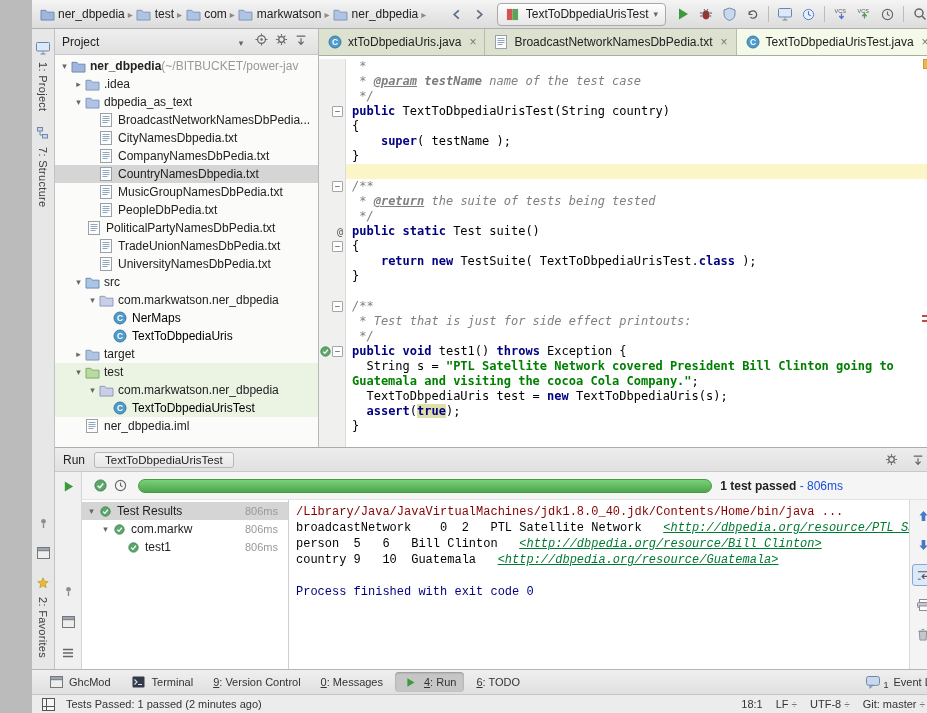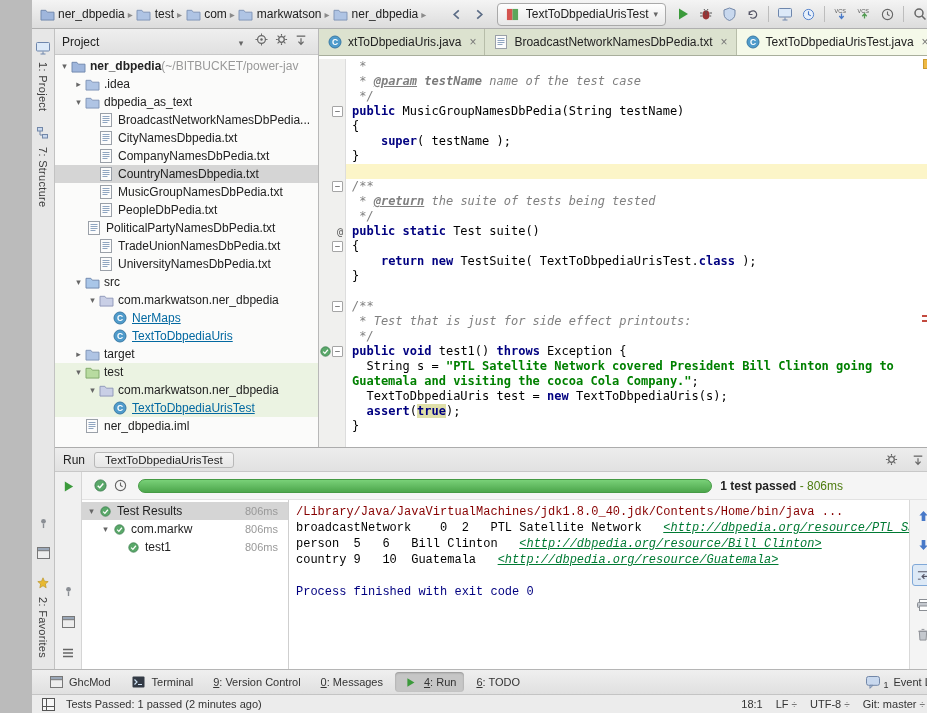"MusicGroupNamesDbPedia(String testName)" span.pl { text: MusicGroupNamesDbPedia(String testName -> TextToDbpediaUrisTest(String country }
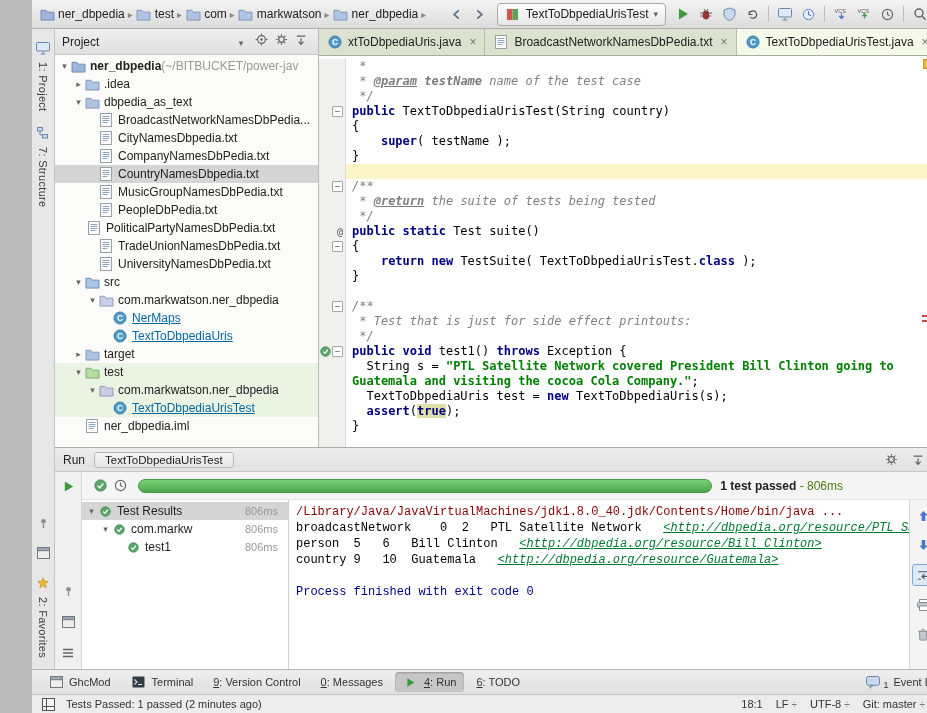"NerMaps" .lbl.green { color: #0369a1 -> #000000; text-decoration: underline -> none }
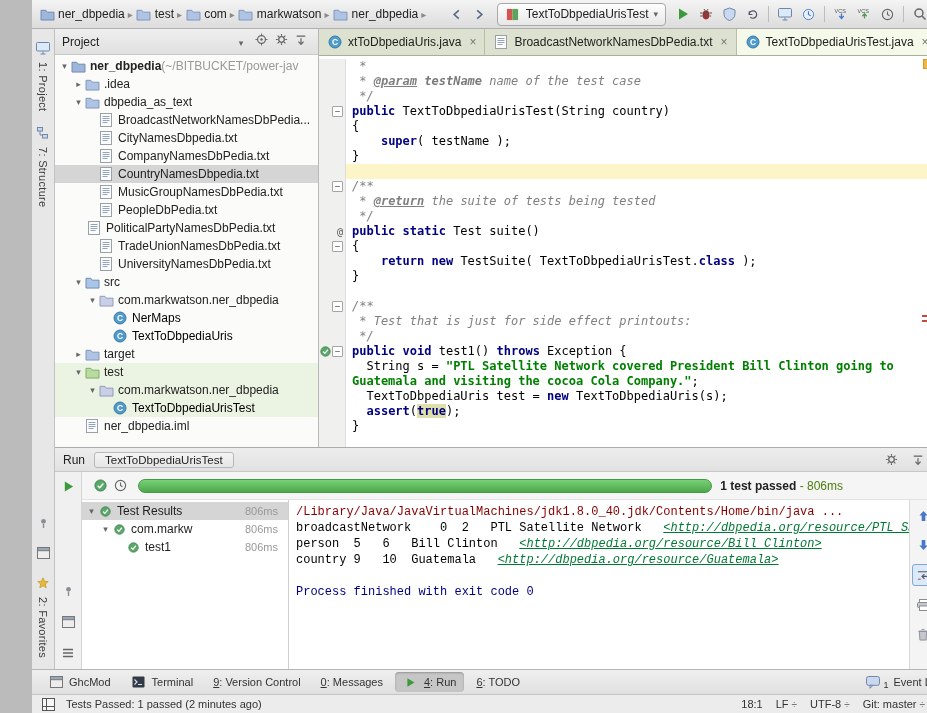"- 806ms" .ptext .dim { color: #4d7c0f -> #1d4ed8 }
